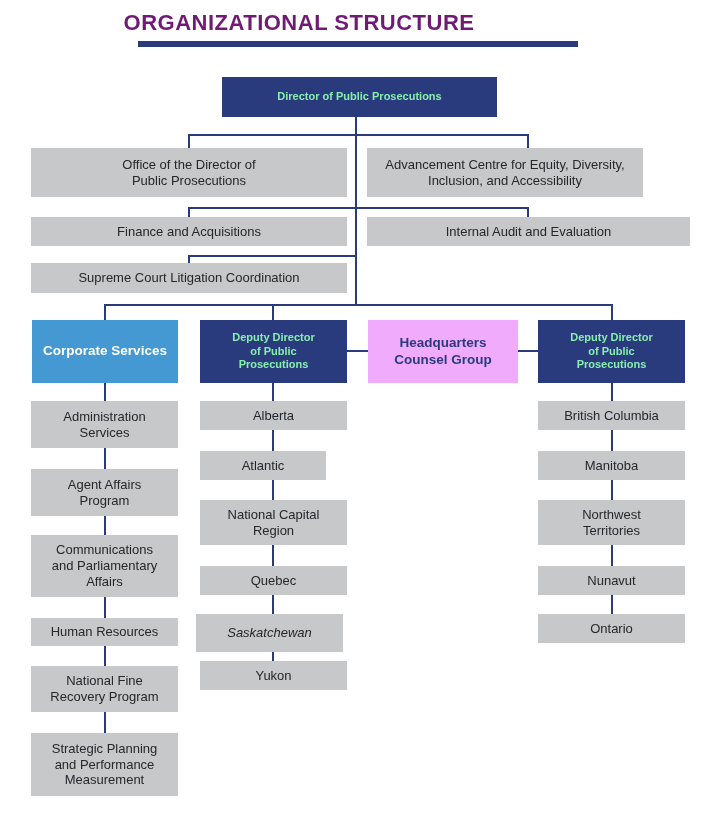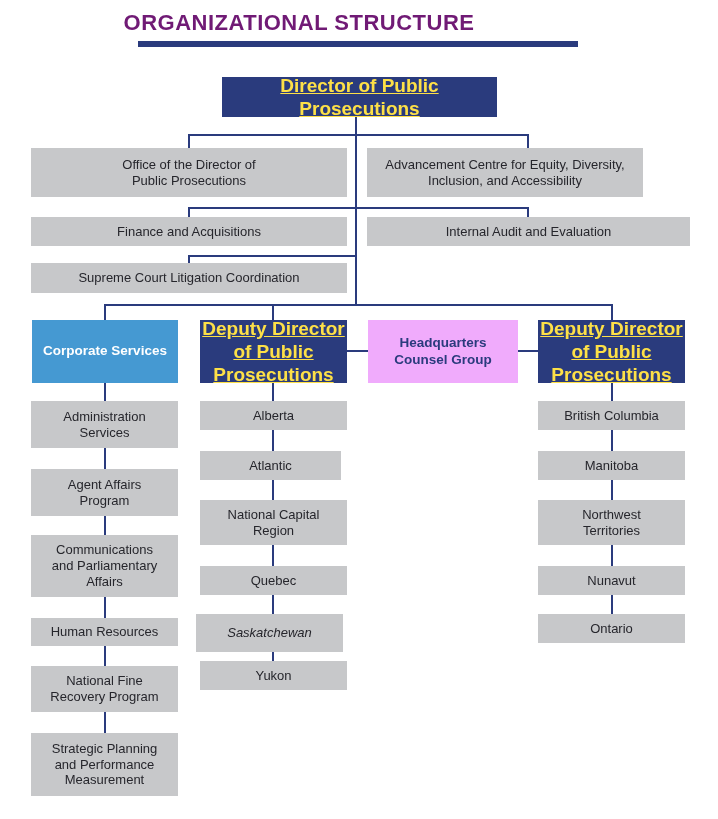"Director of Public Prosecutions" .navy { color: #fde047 -> #86efac; font-size: 19px -> 11px; text-decoration: underline -> none }
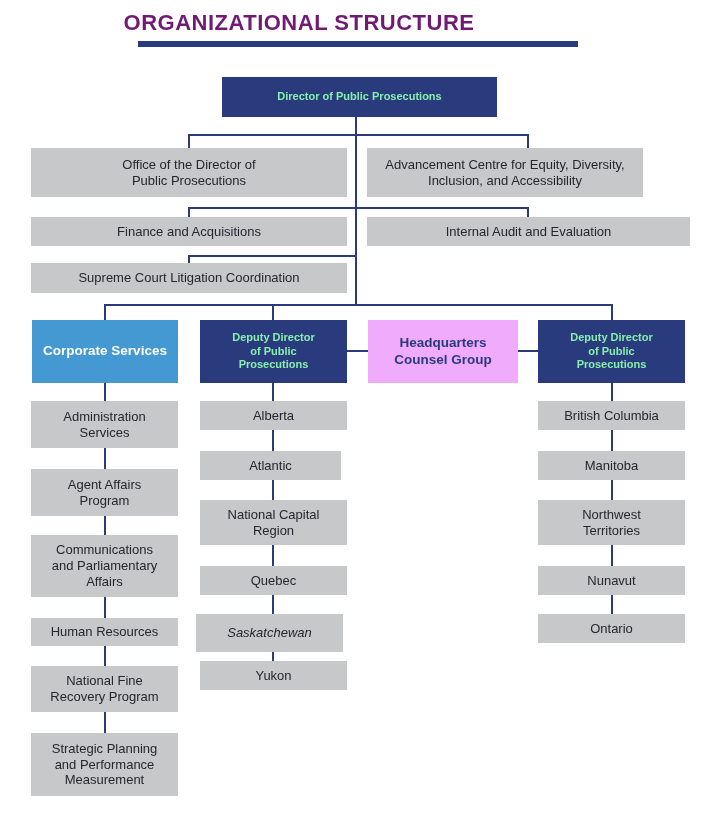"Atlantic" div.box { width: 141px -> 126px }
